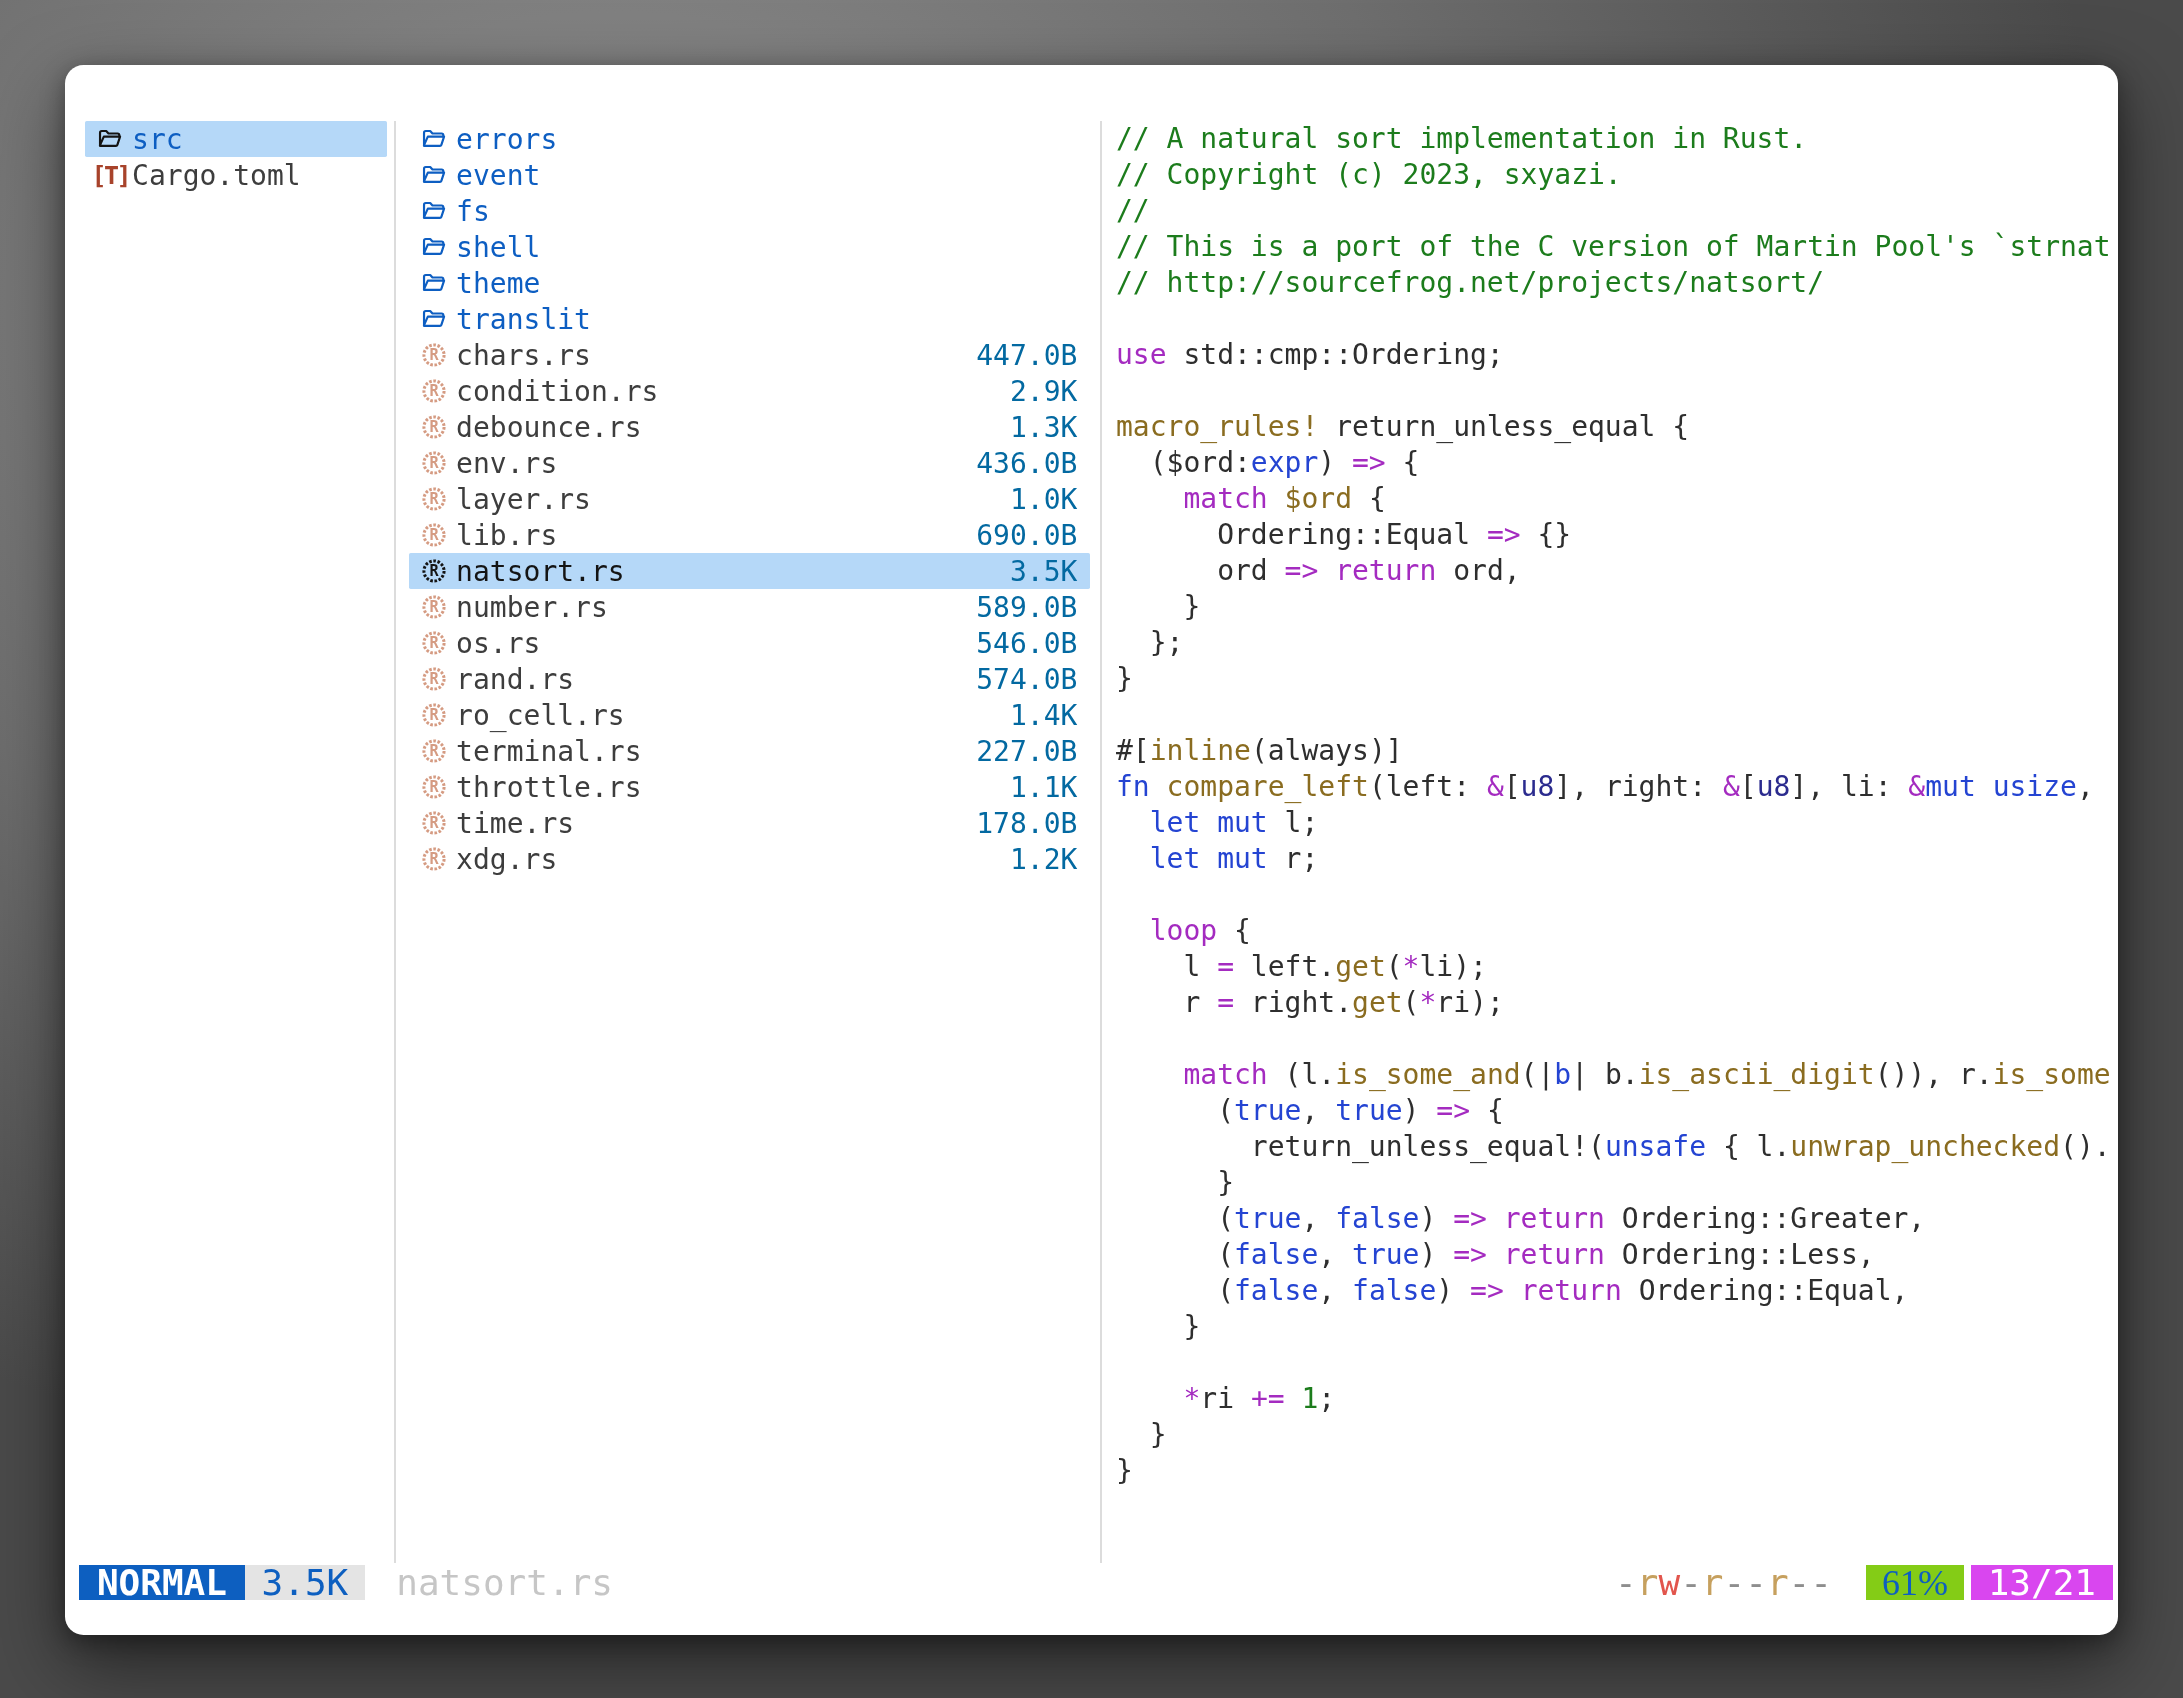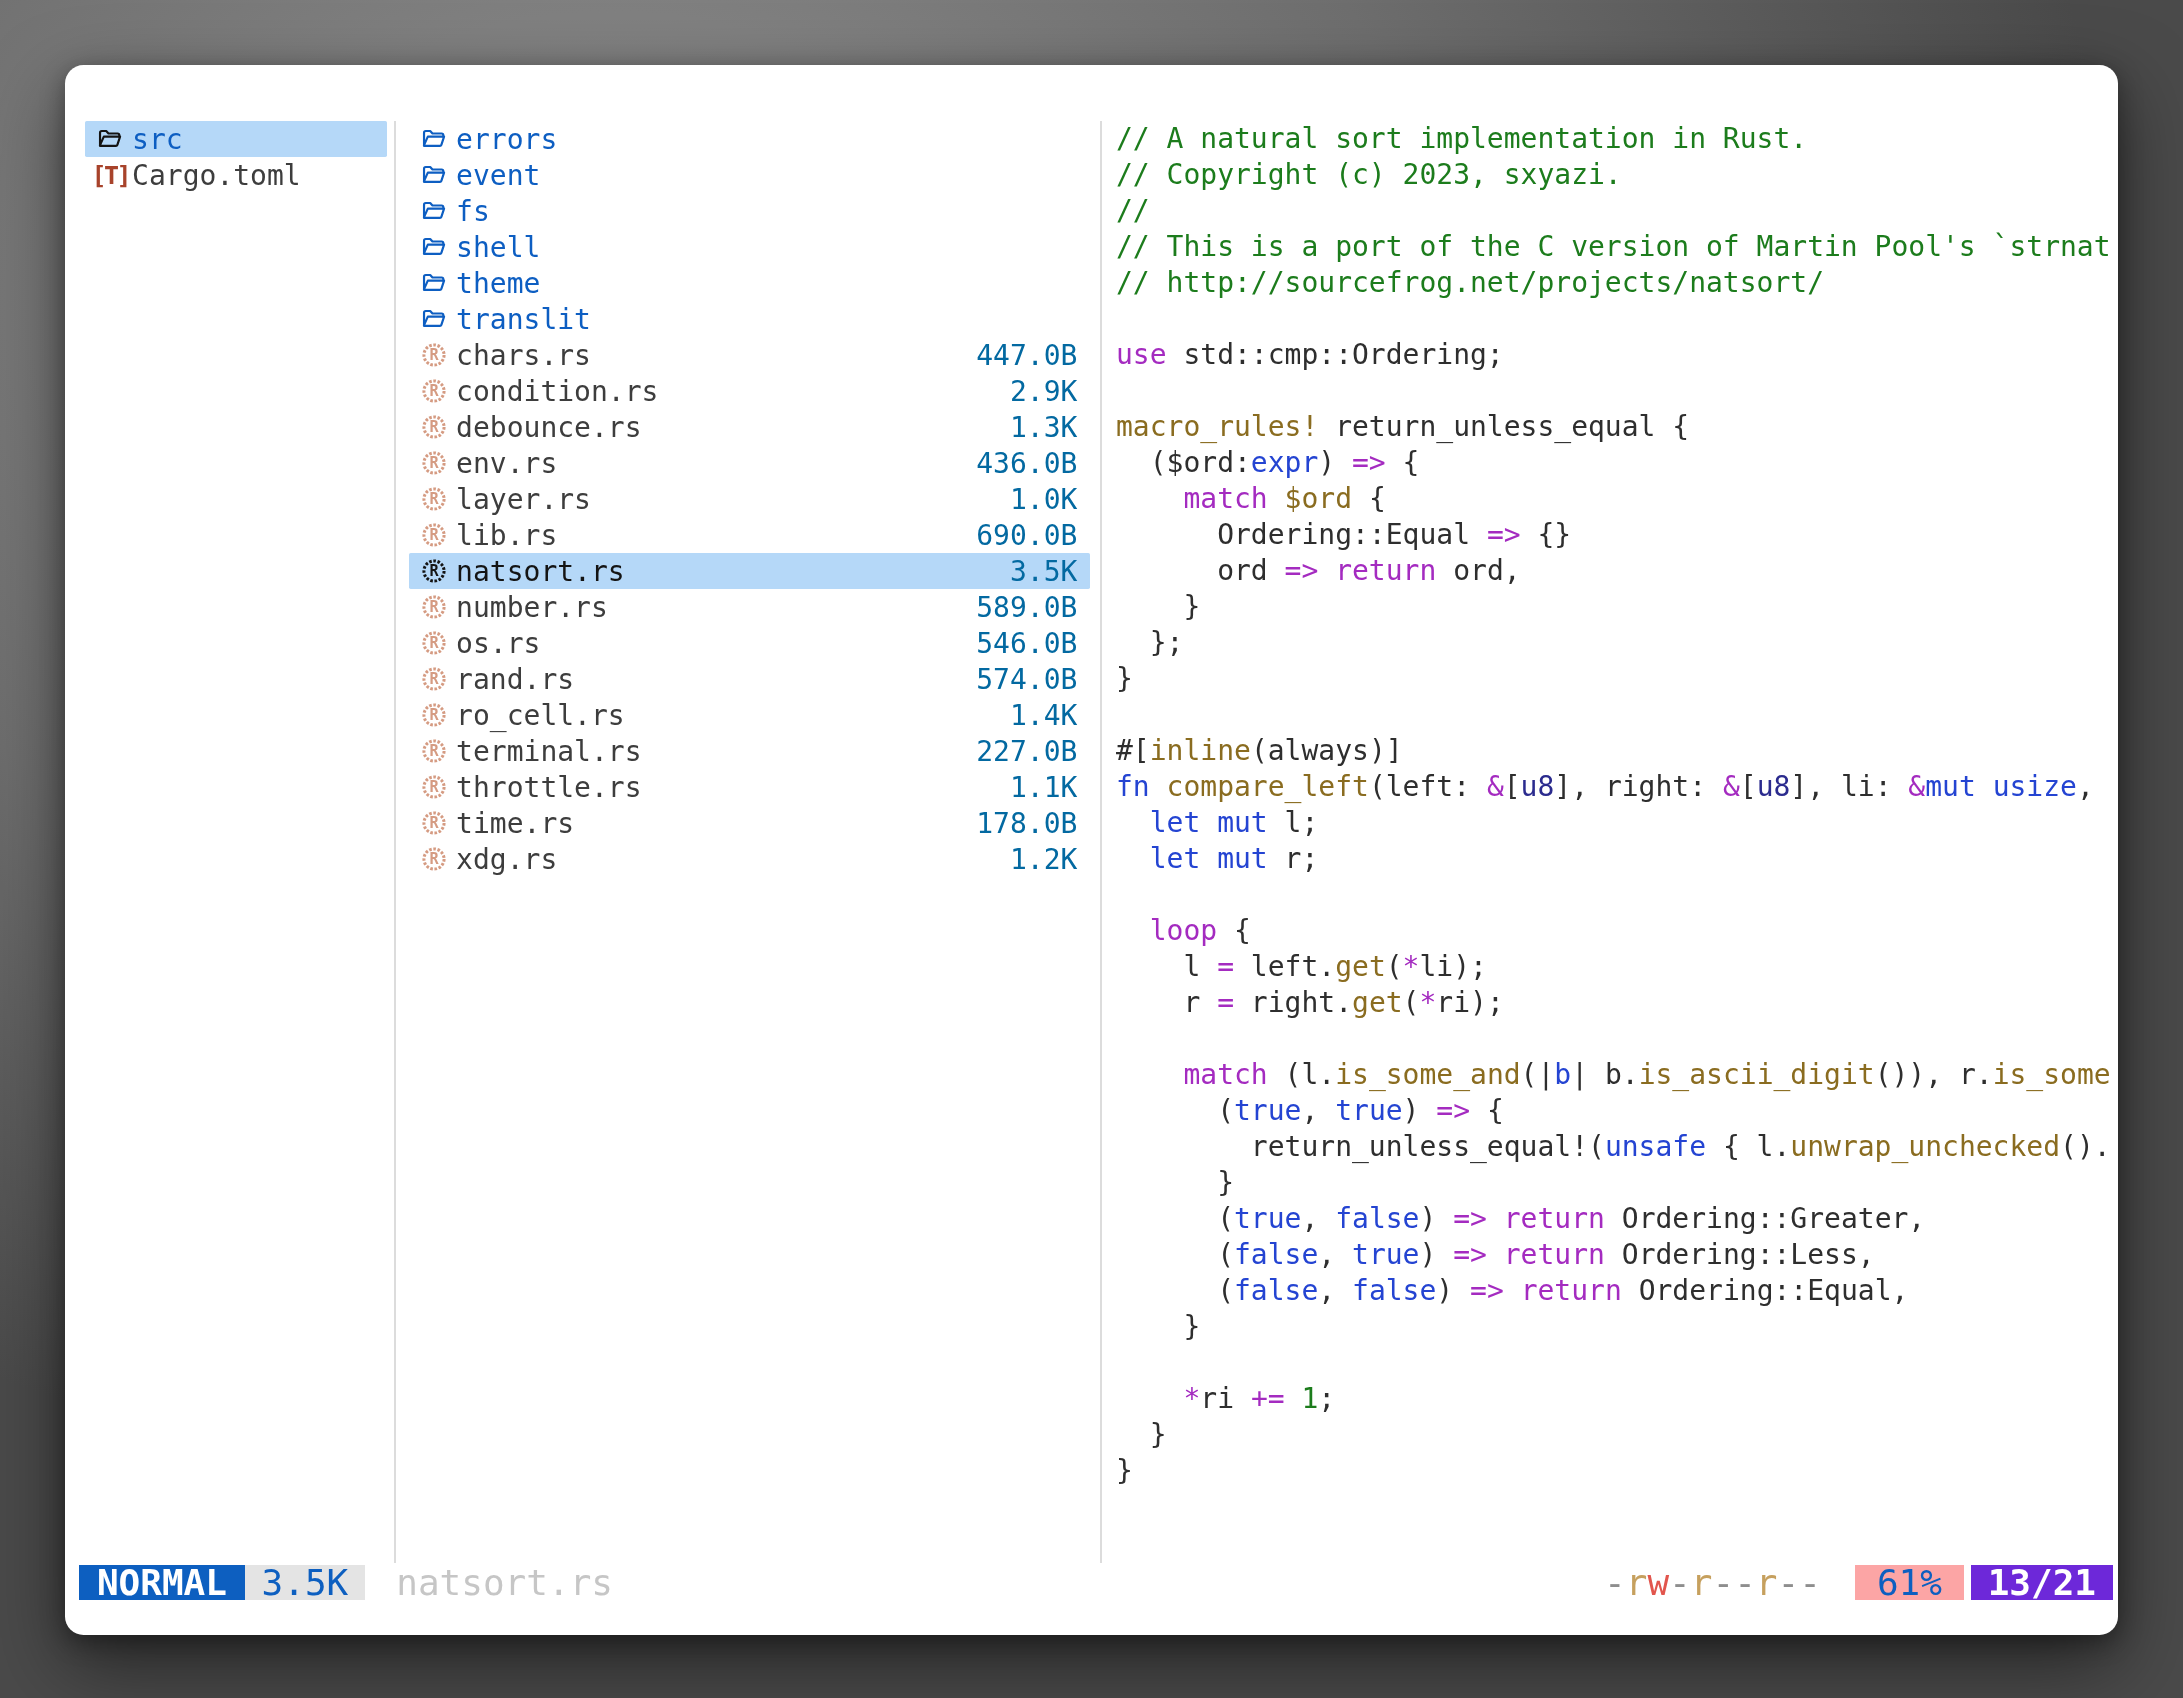"61%" .badge-percent { background: #fca5a5 -> #84cc16; font-family: none -> Liberation Serif, serif; padding: 0 22px -> 0 16px }
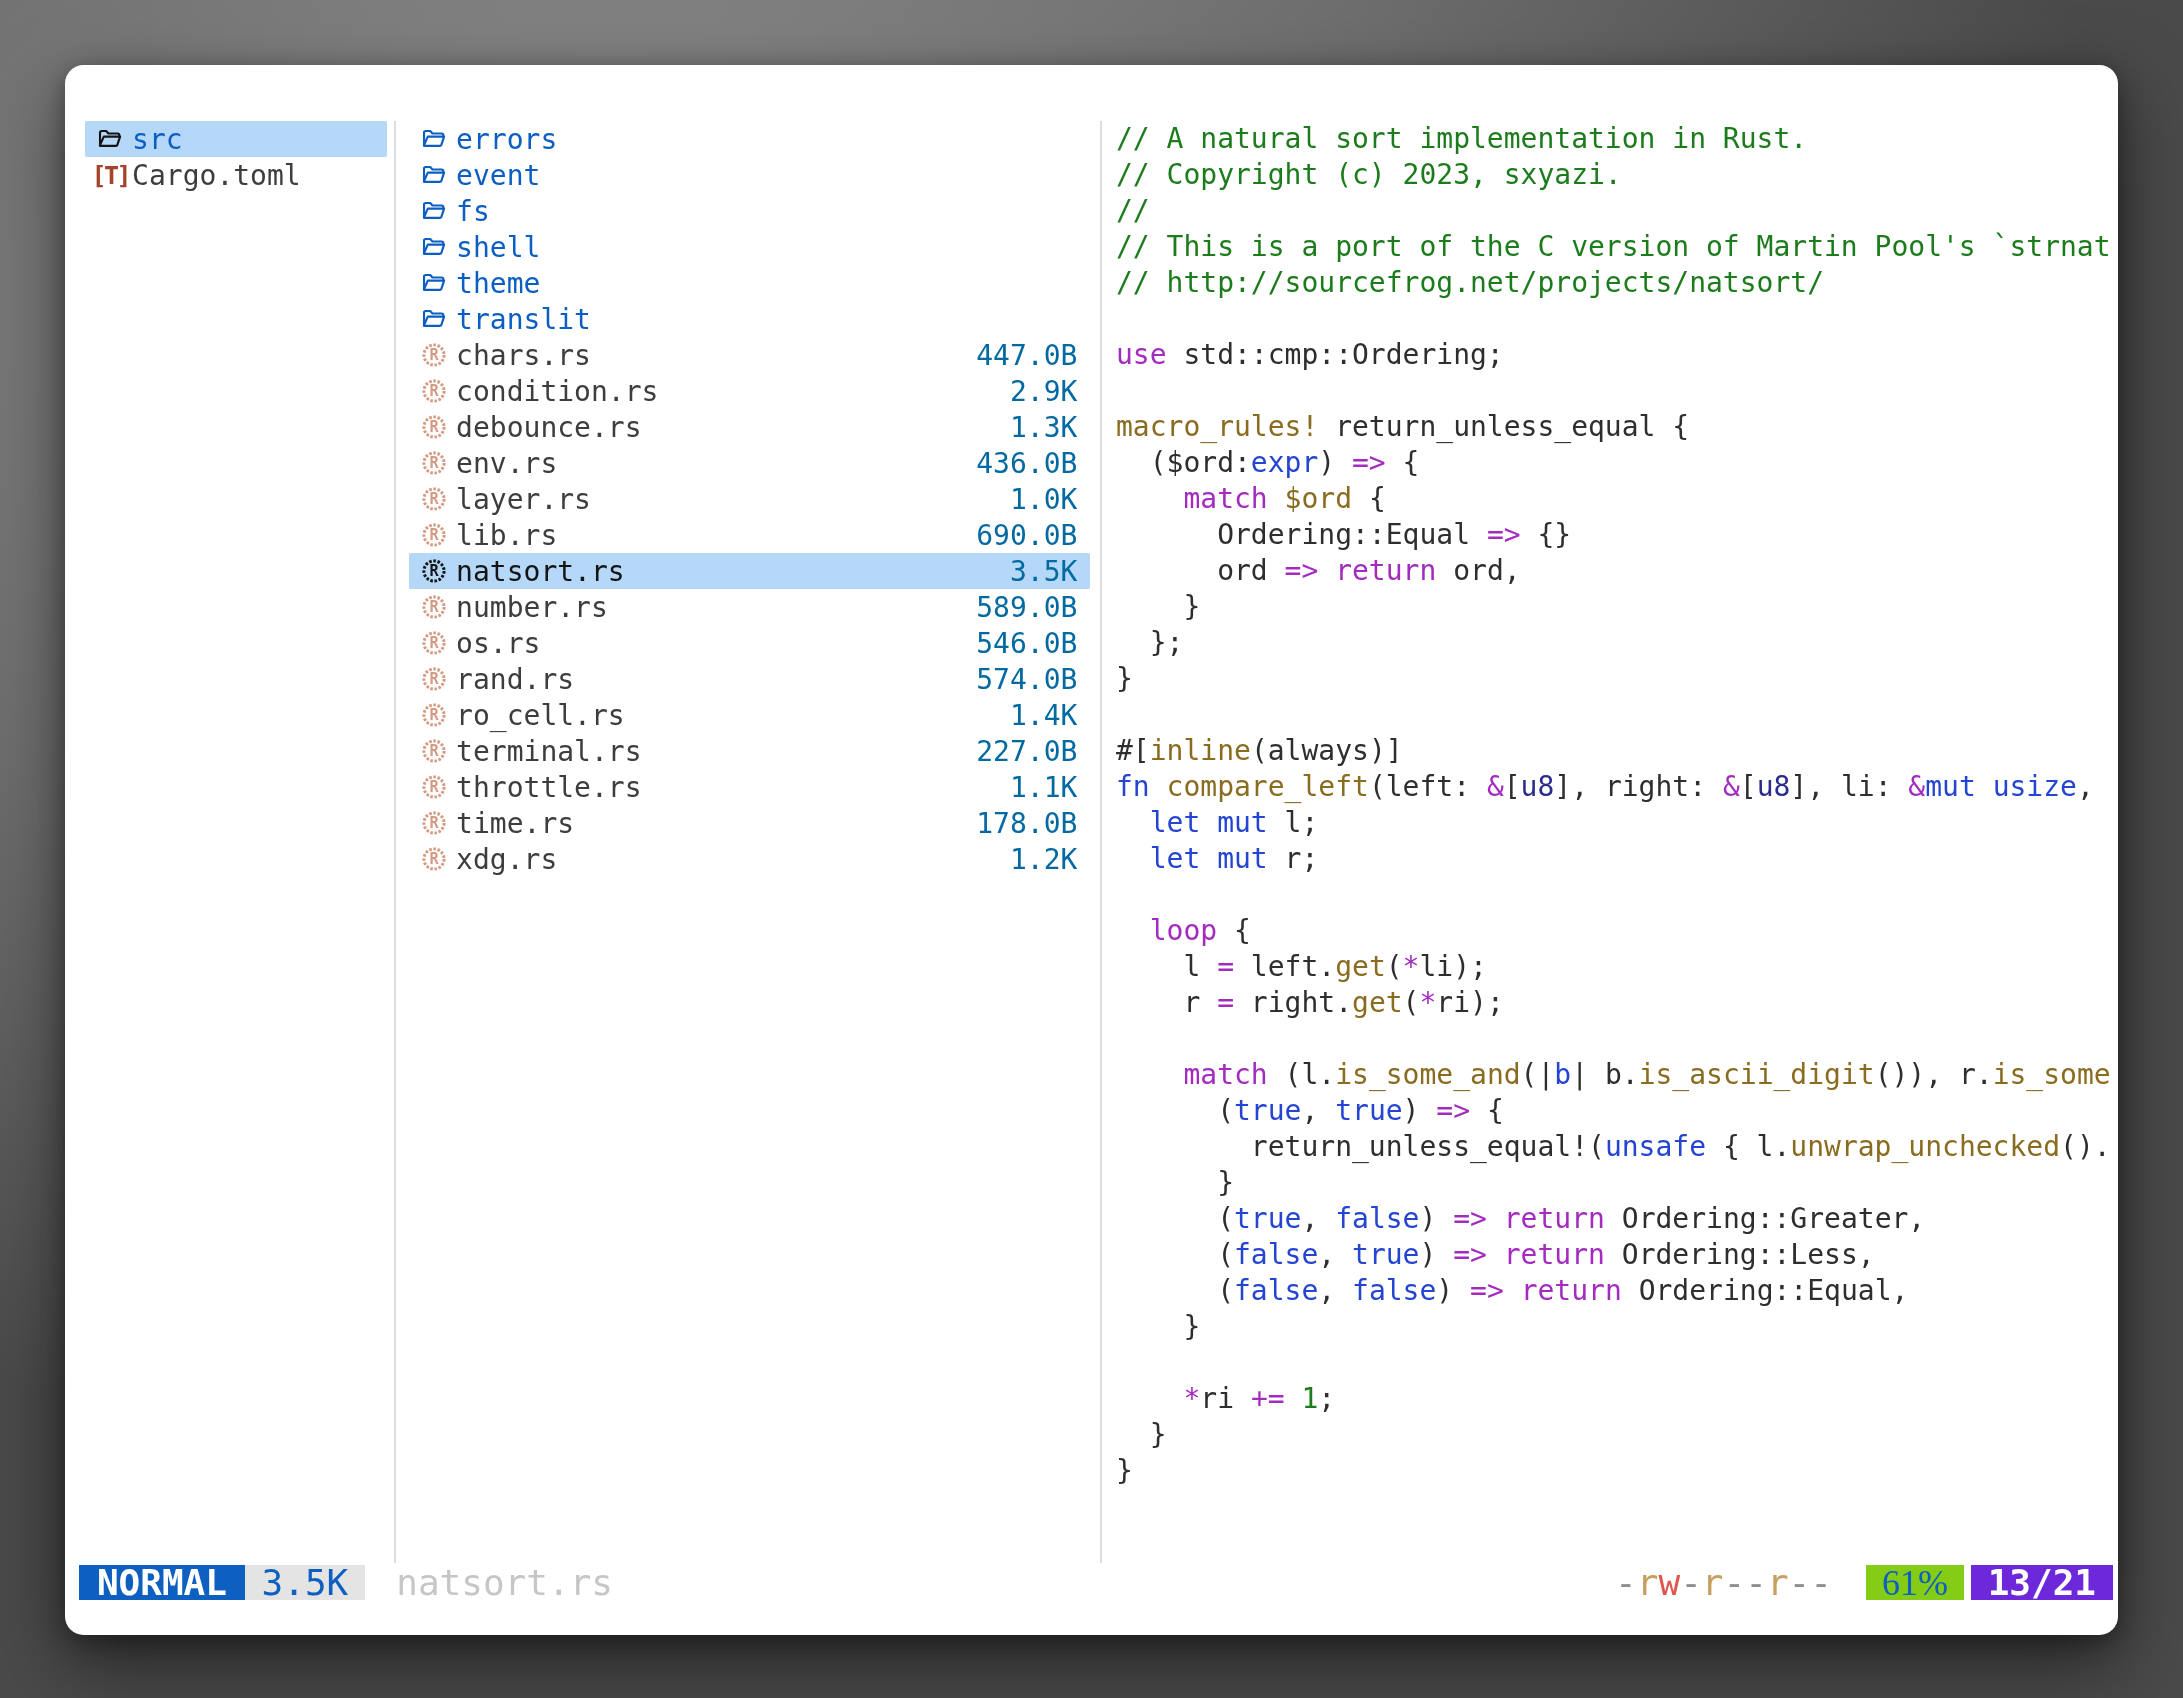"13/21" .badge-position { background: #6d28d9 -> #d946ef; font-weight: bold -> normal }
